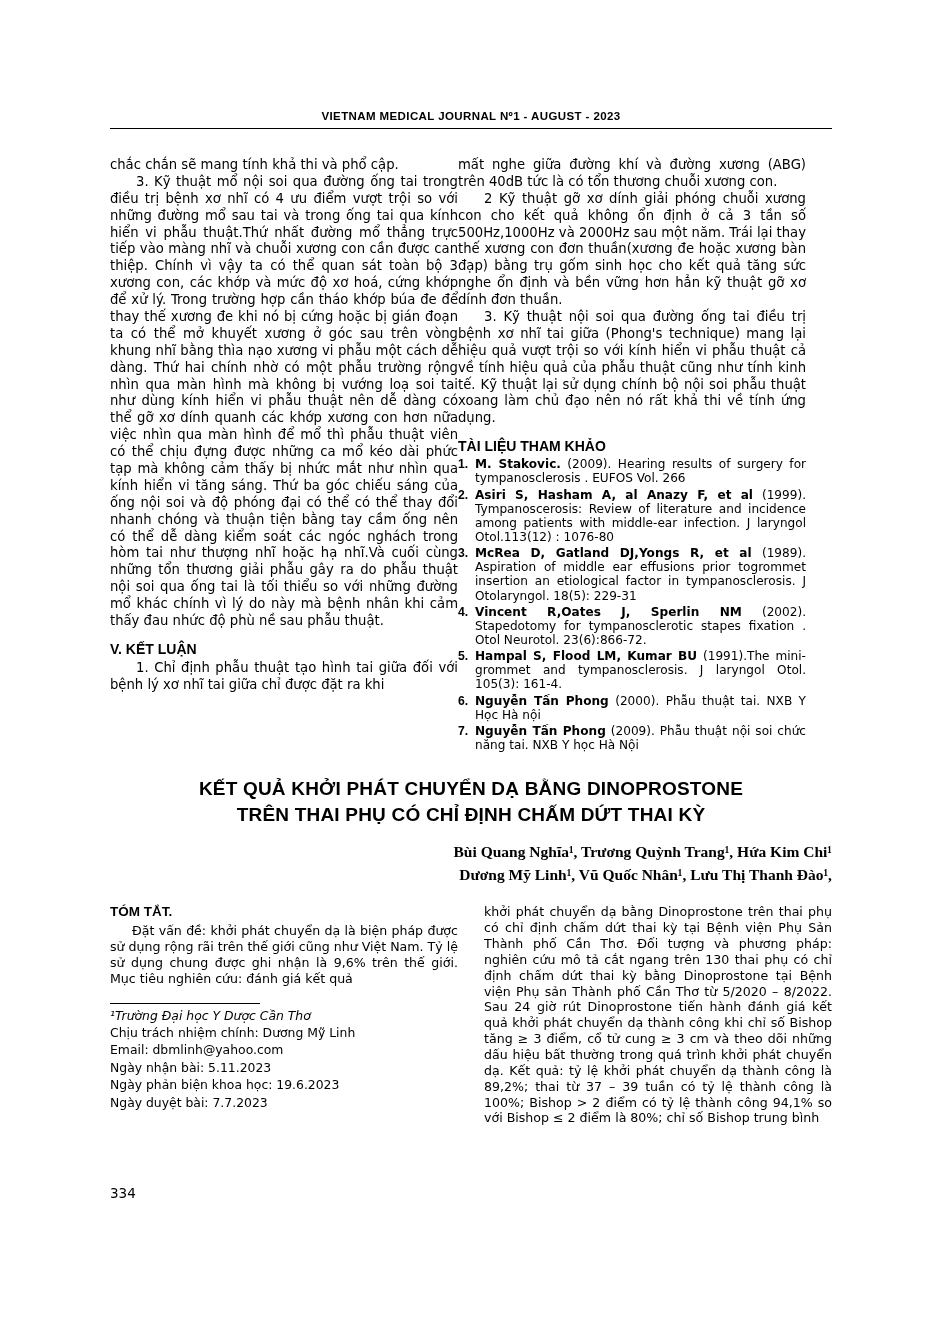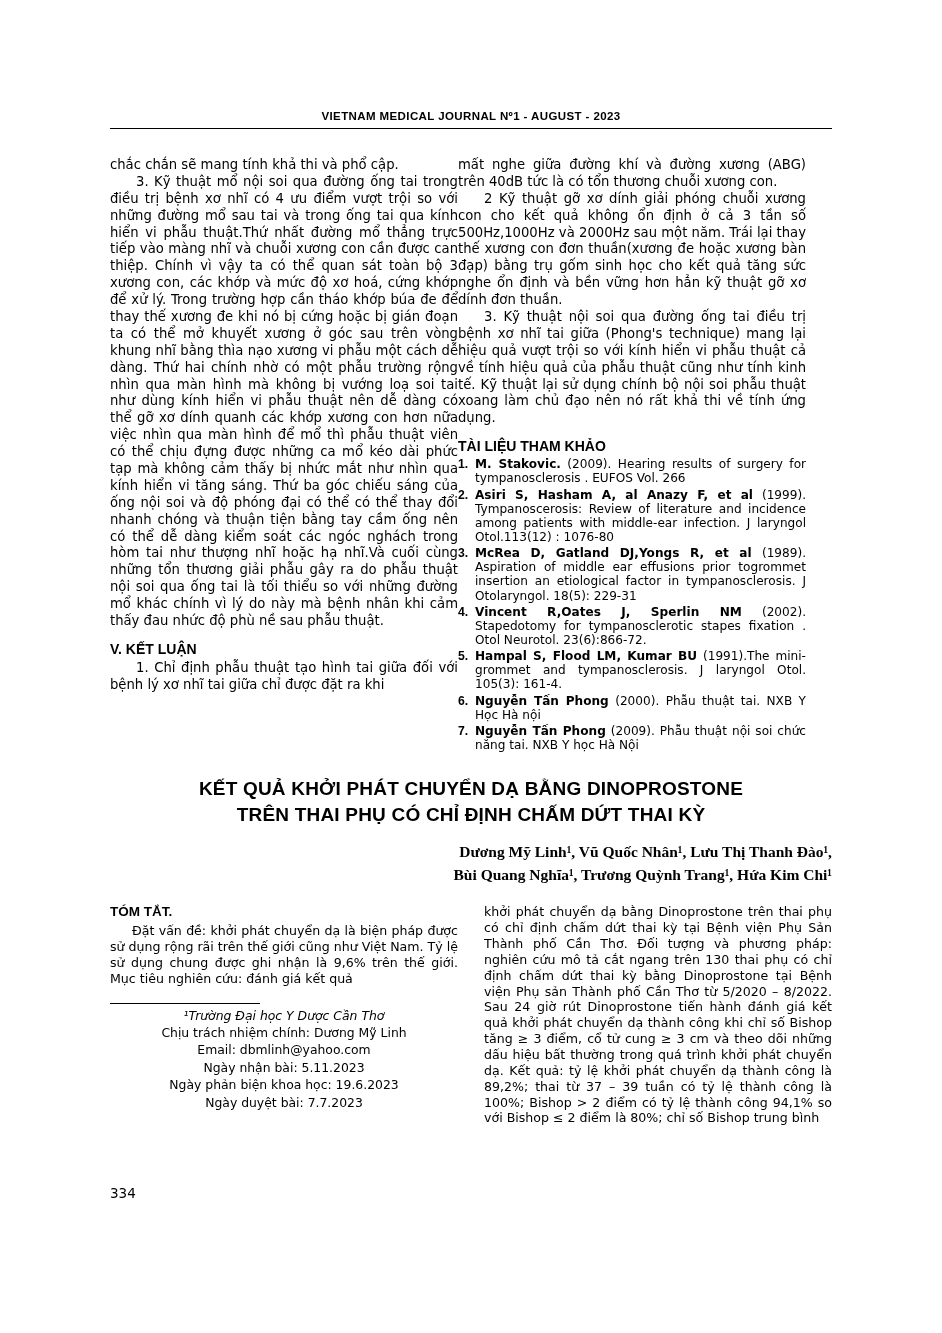"Dương Mỹ Linh¹, Vũ Quốc" div { order: before "Bùi Quang Nghĩa¹, Trương Quỳnh" -> after "Bùi Quang Nghĩa¹, Trương Quỳnh" }
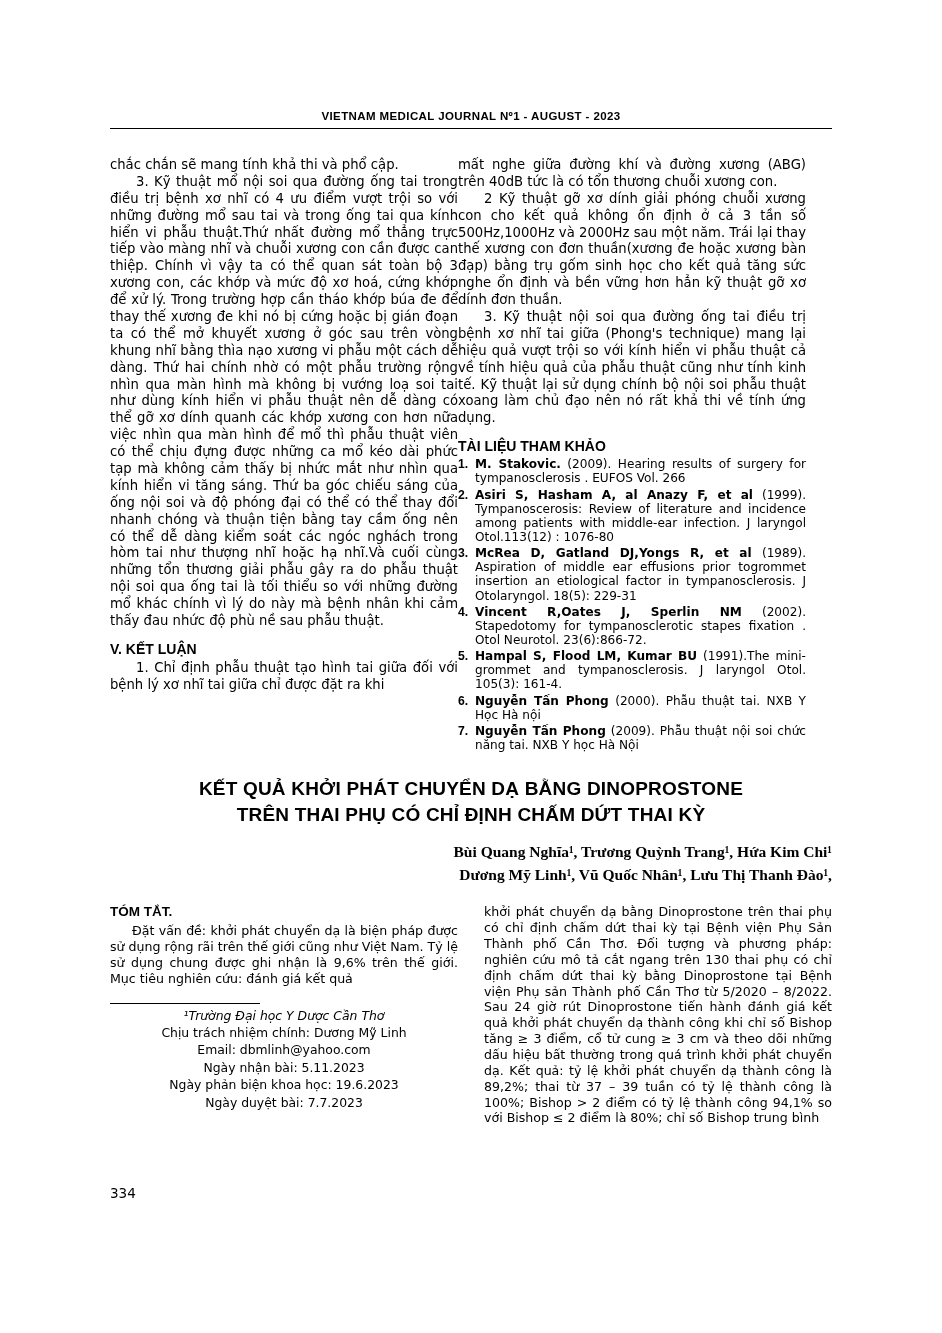"¹Trường Đại học Y Dược" .footnote { text-align: center -> none }
